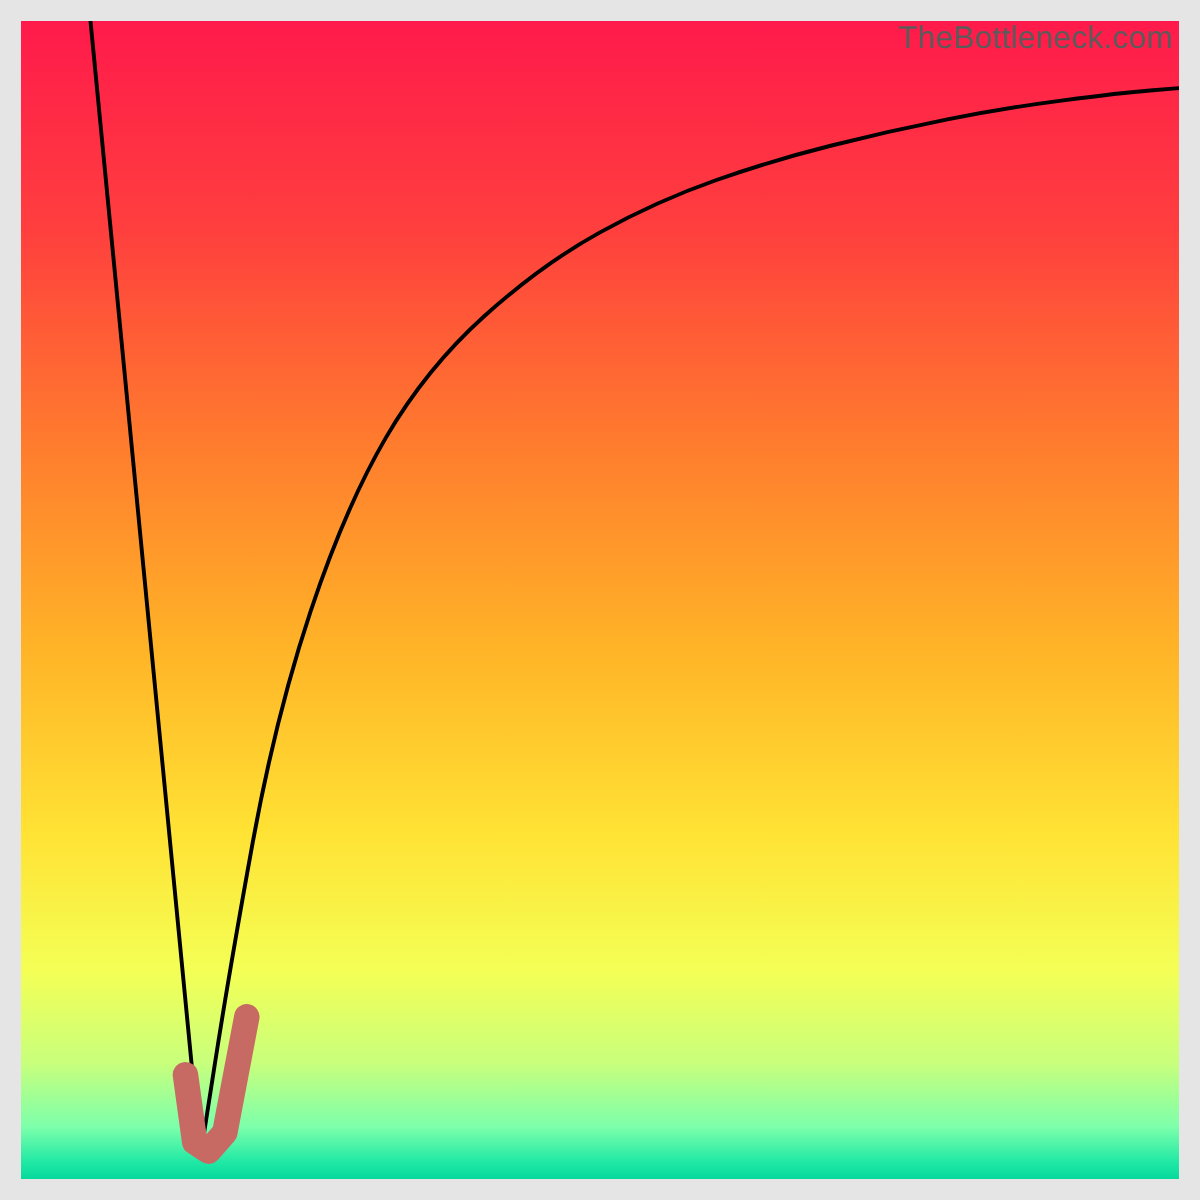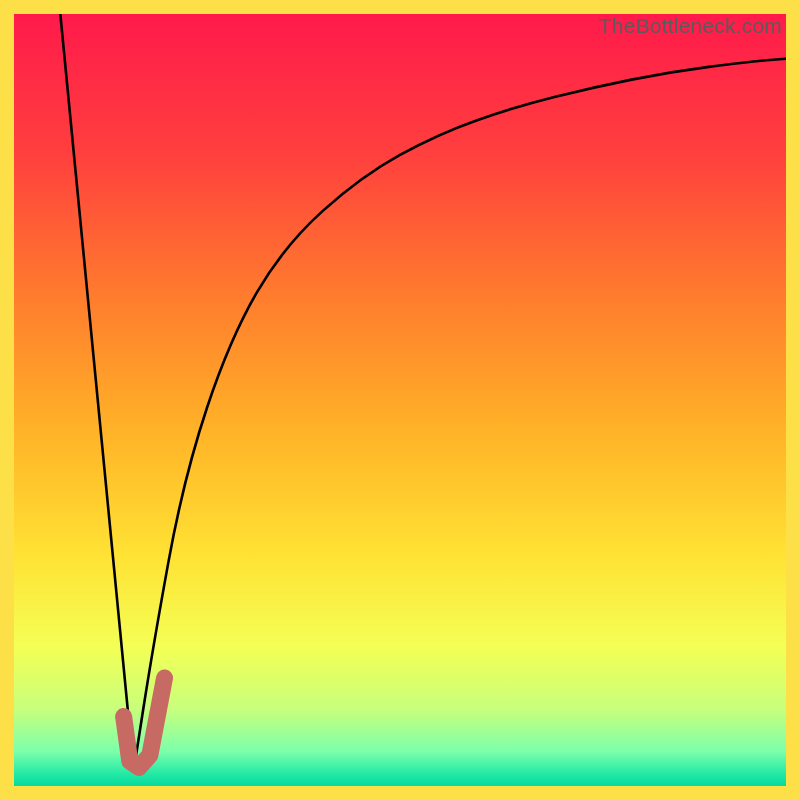"TheBottleneck.com" .frame { background: #fde047 -> #e5e5e5 }
